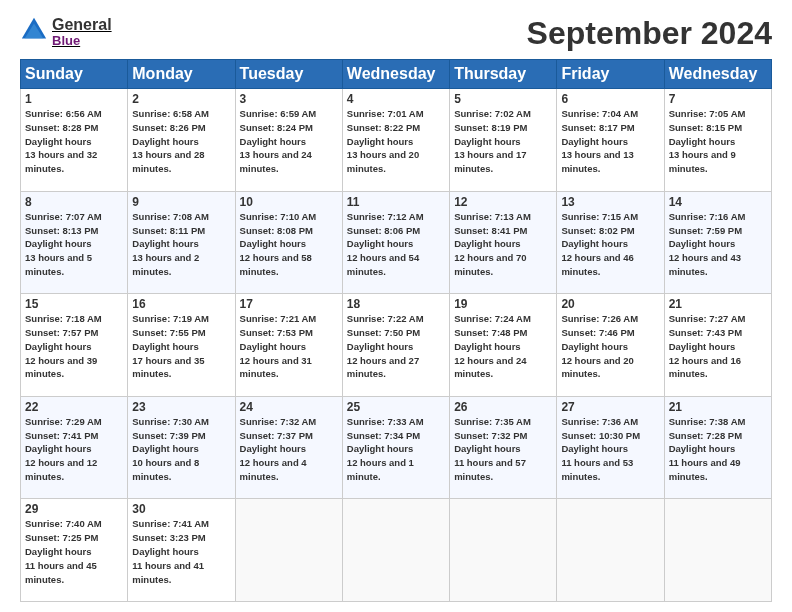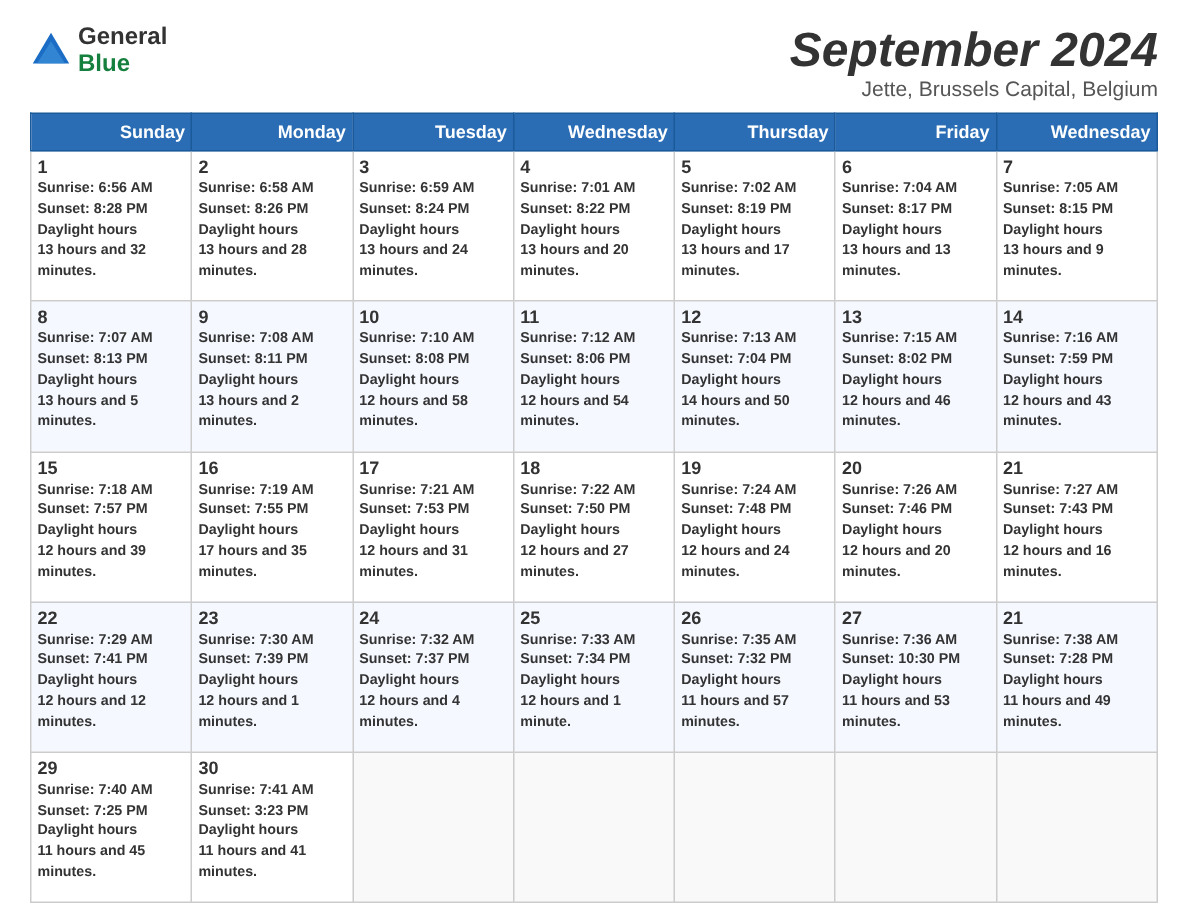"General" .logo { align-items: center -> flex-start; text-decoration: none -> underline }
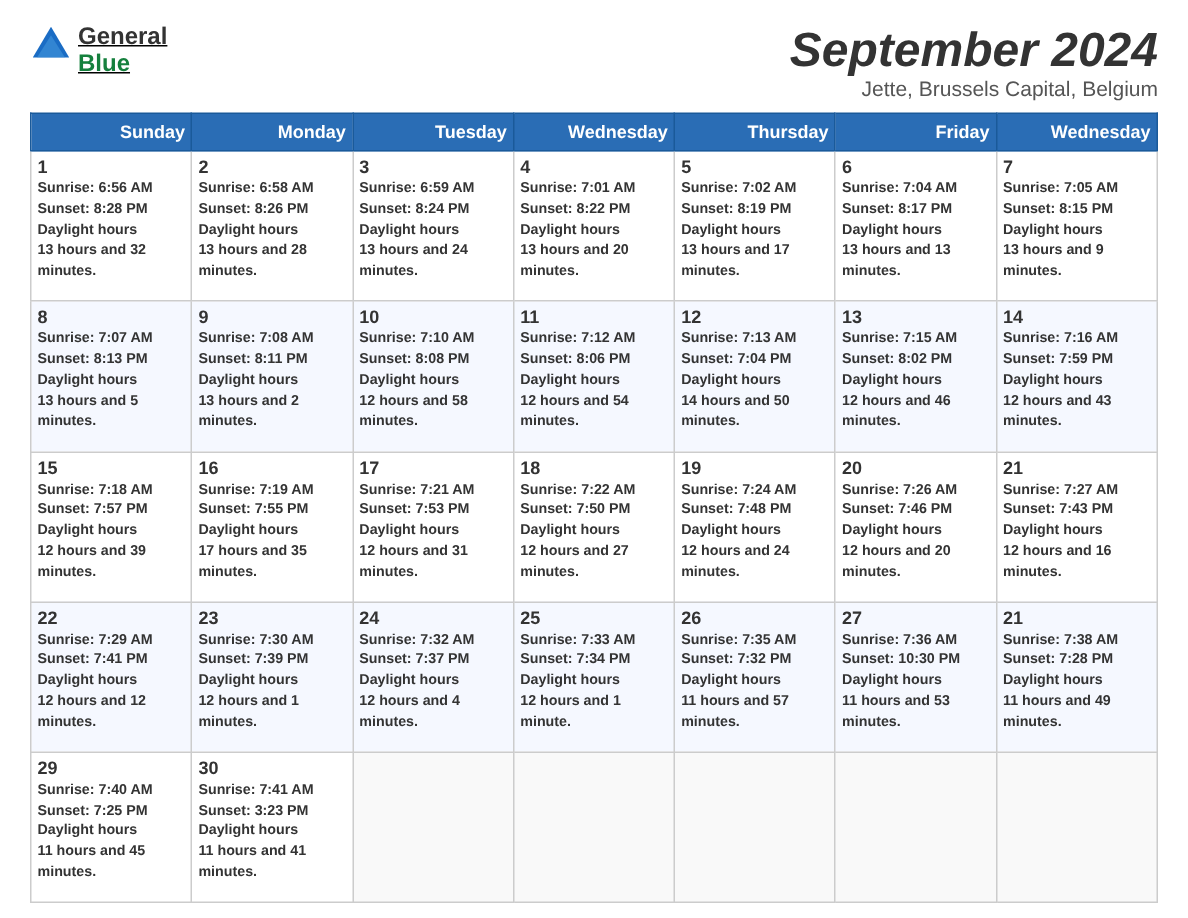"Blue" .logo-blue { color: #15803d -> #701a75; font-size: 16px -> 13px }
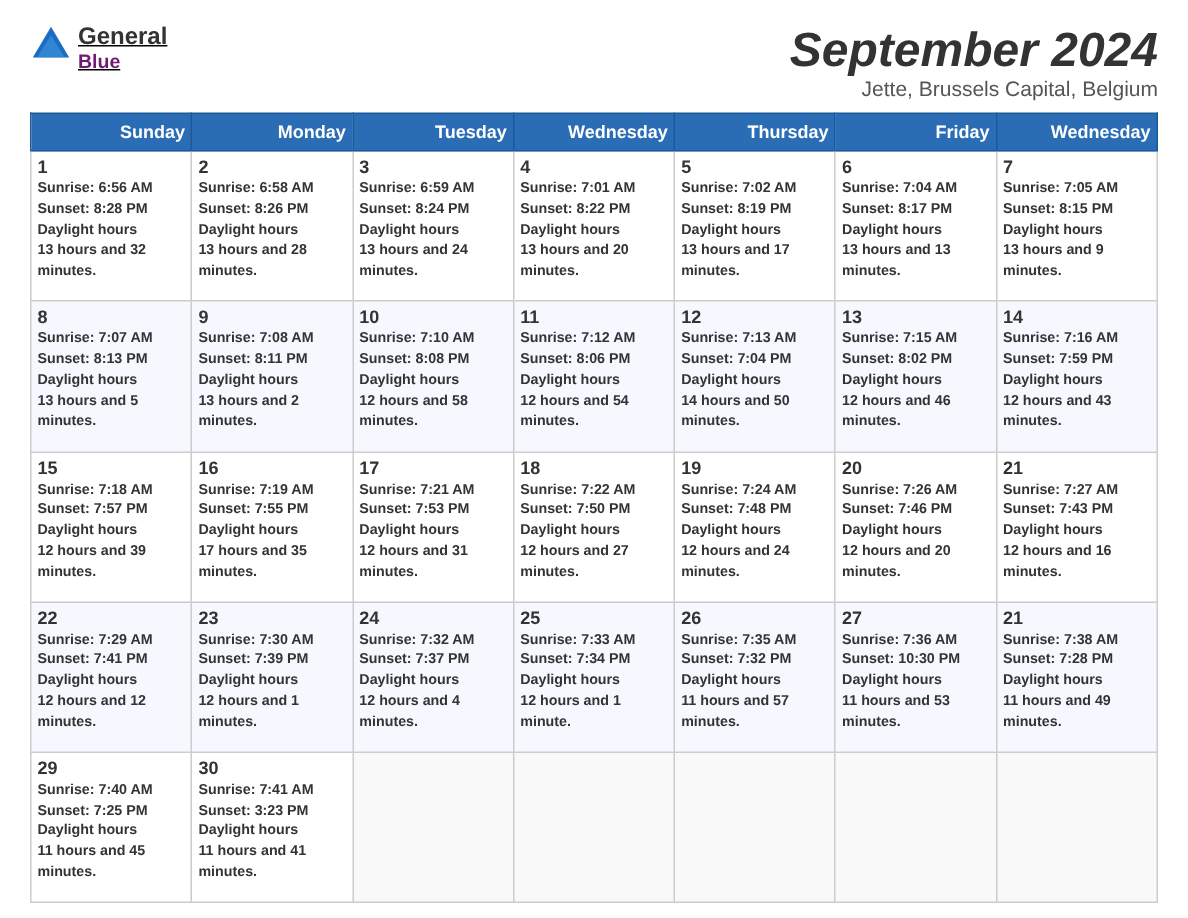"September 2024" .title-block h1 { font-style: italic -> none }
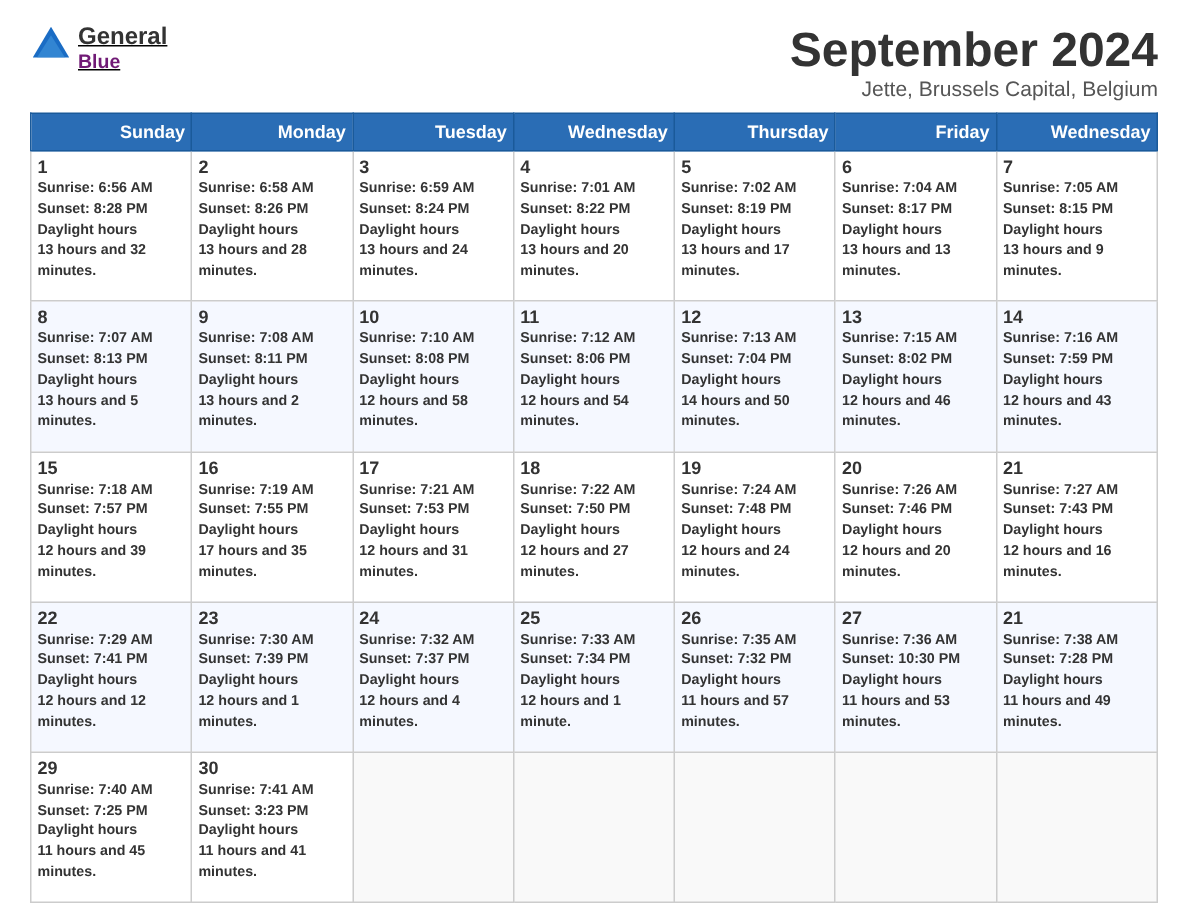"Jette, Brussels Capital, Belgium" h2 { html: <h2>Jette, Brussels Capital, Belgium</h2> -> none }
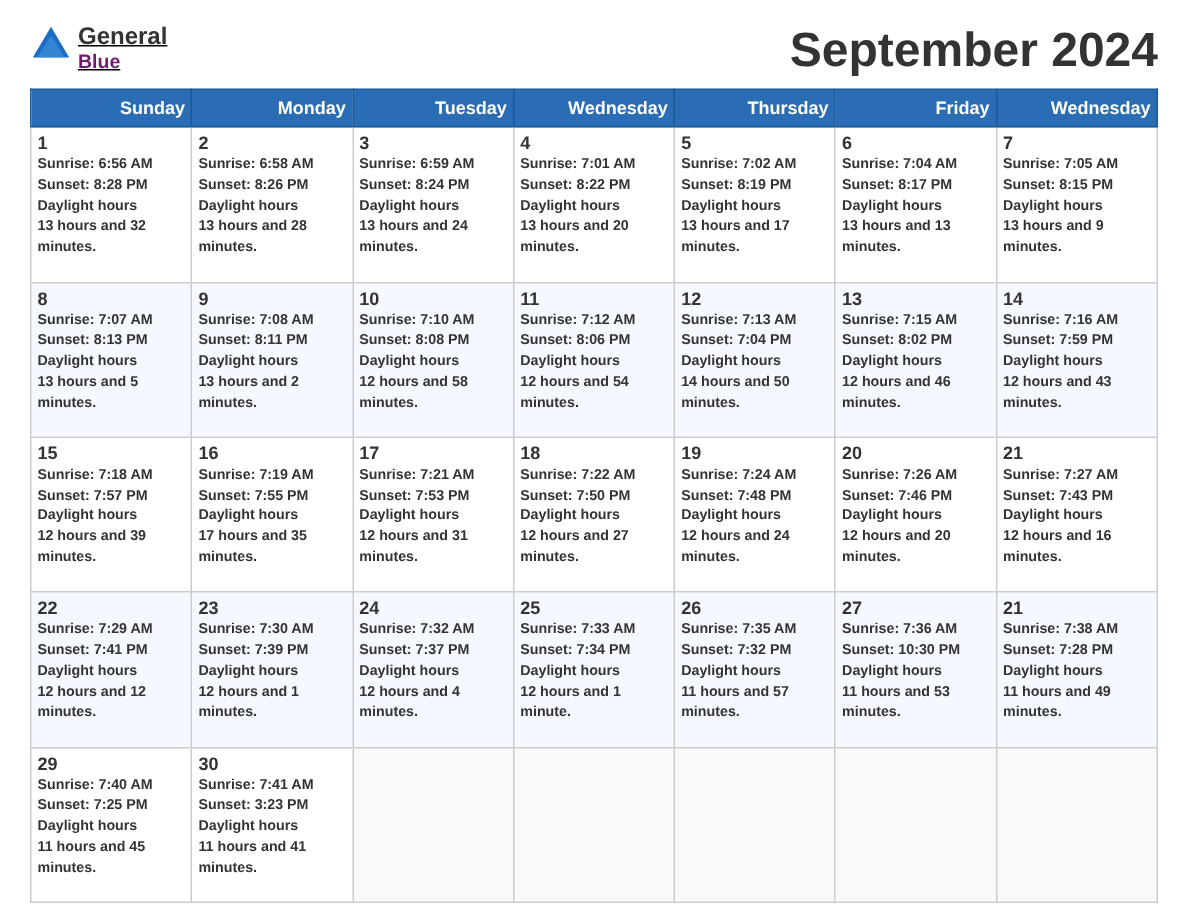"Sunday" .calendar th { font-size: 12px -> 16px; text-align: right -> left }
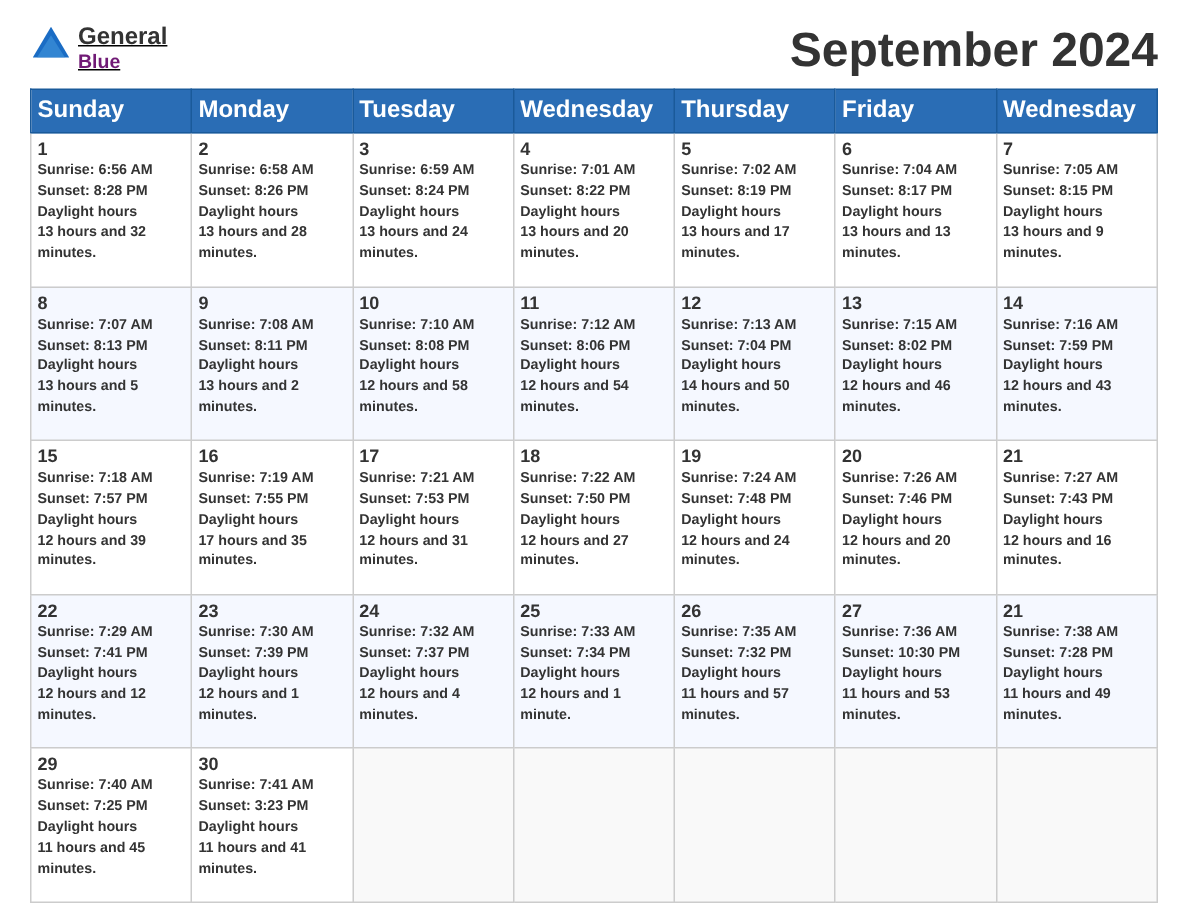"Sunset: 7:04 PM" span { text: 7:04 -> 8:41 }
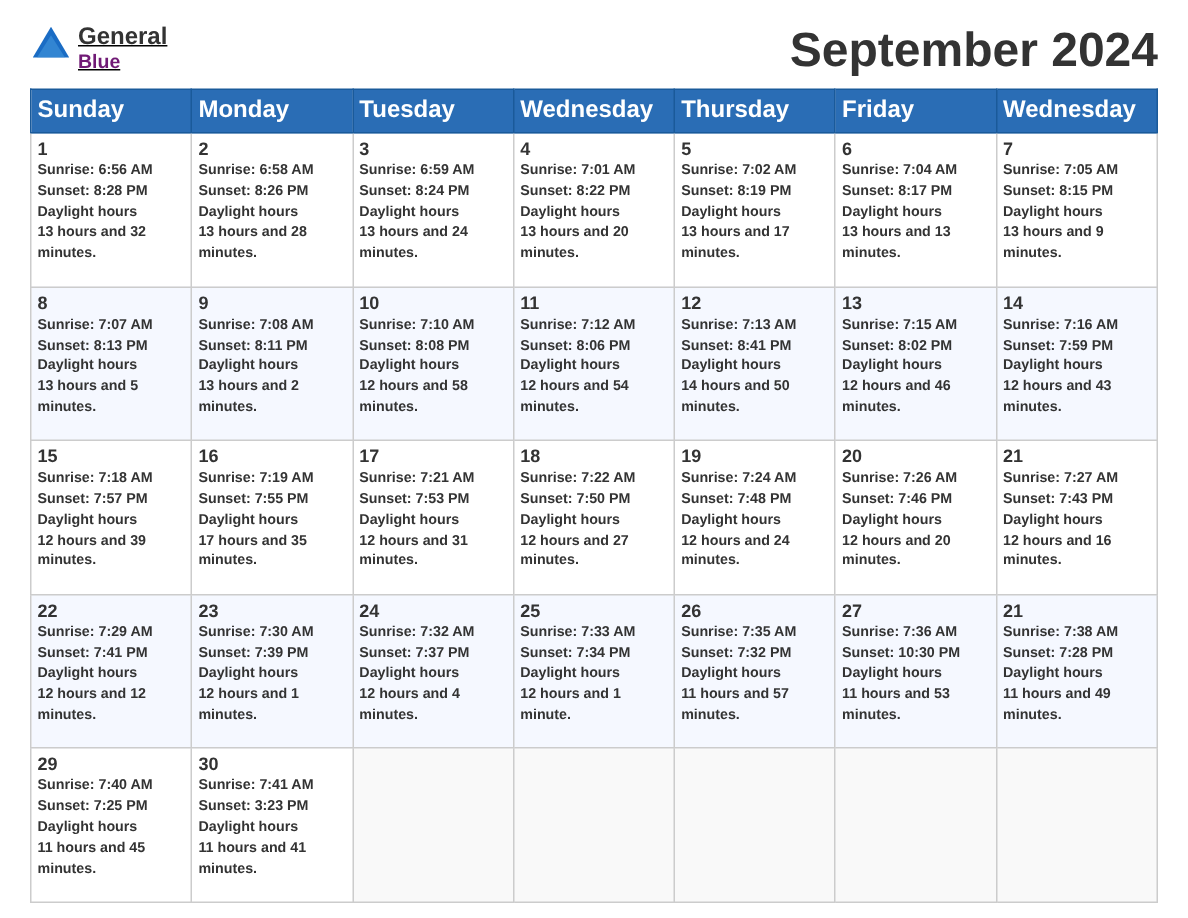"14 hours and 50 minutes." span { text: 14 hours and 50 -> 12 hours and 70 }
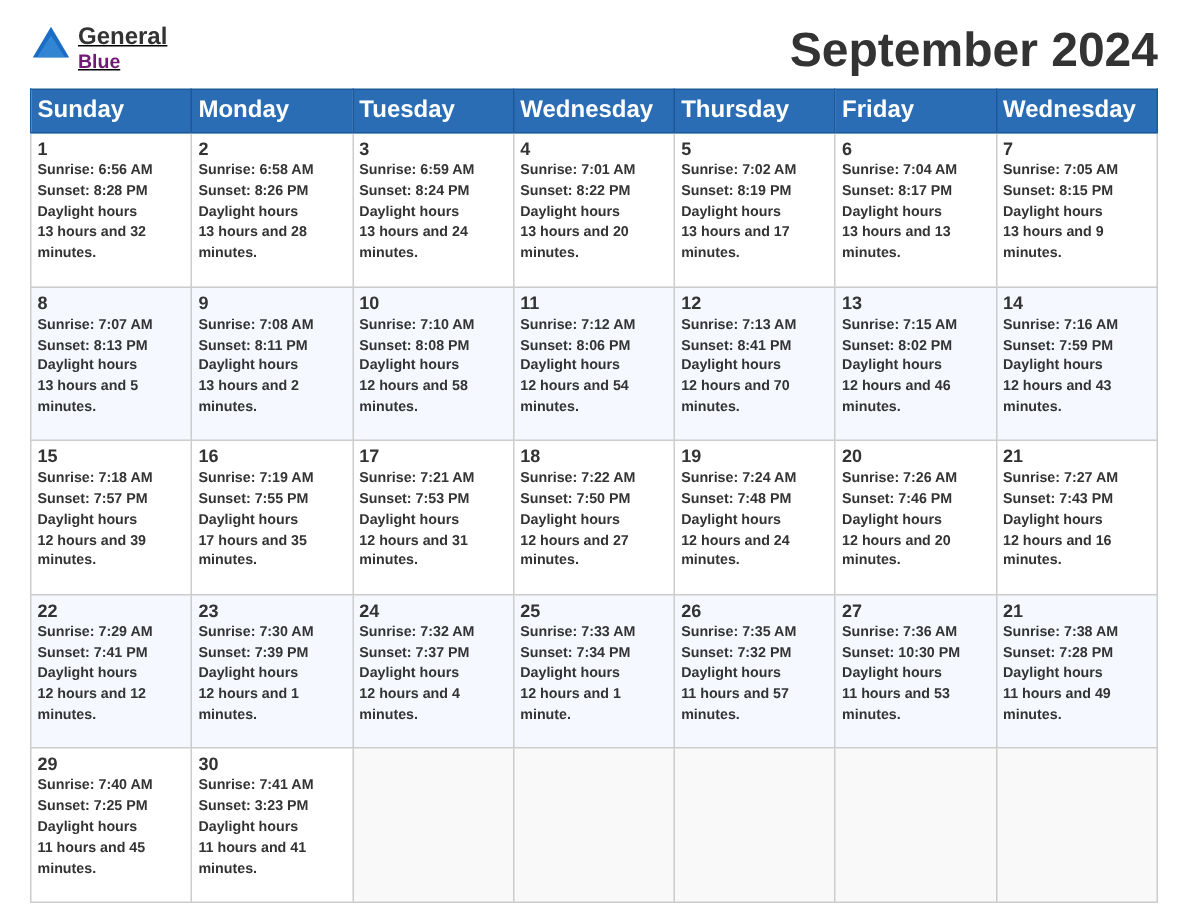"12 hours and 1 minutes." span { text: 12 hours and 1 -> 10 hours and 8 }
